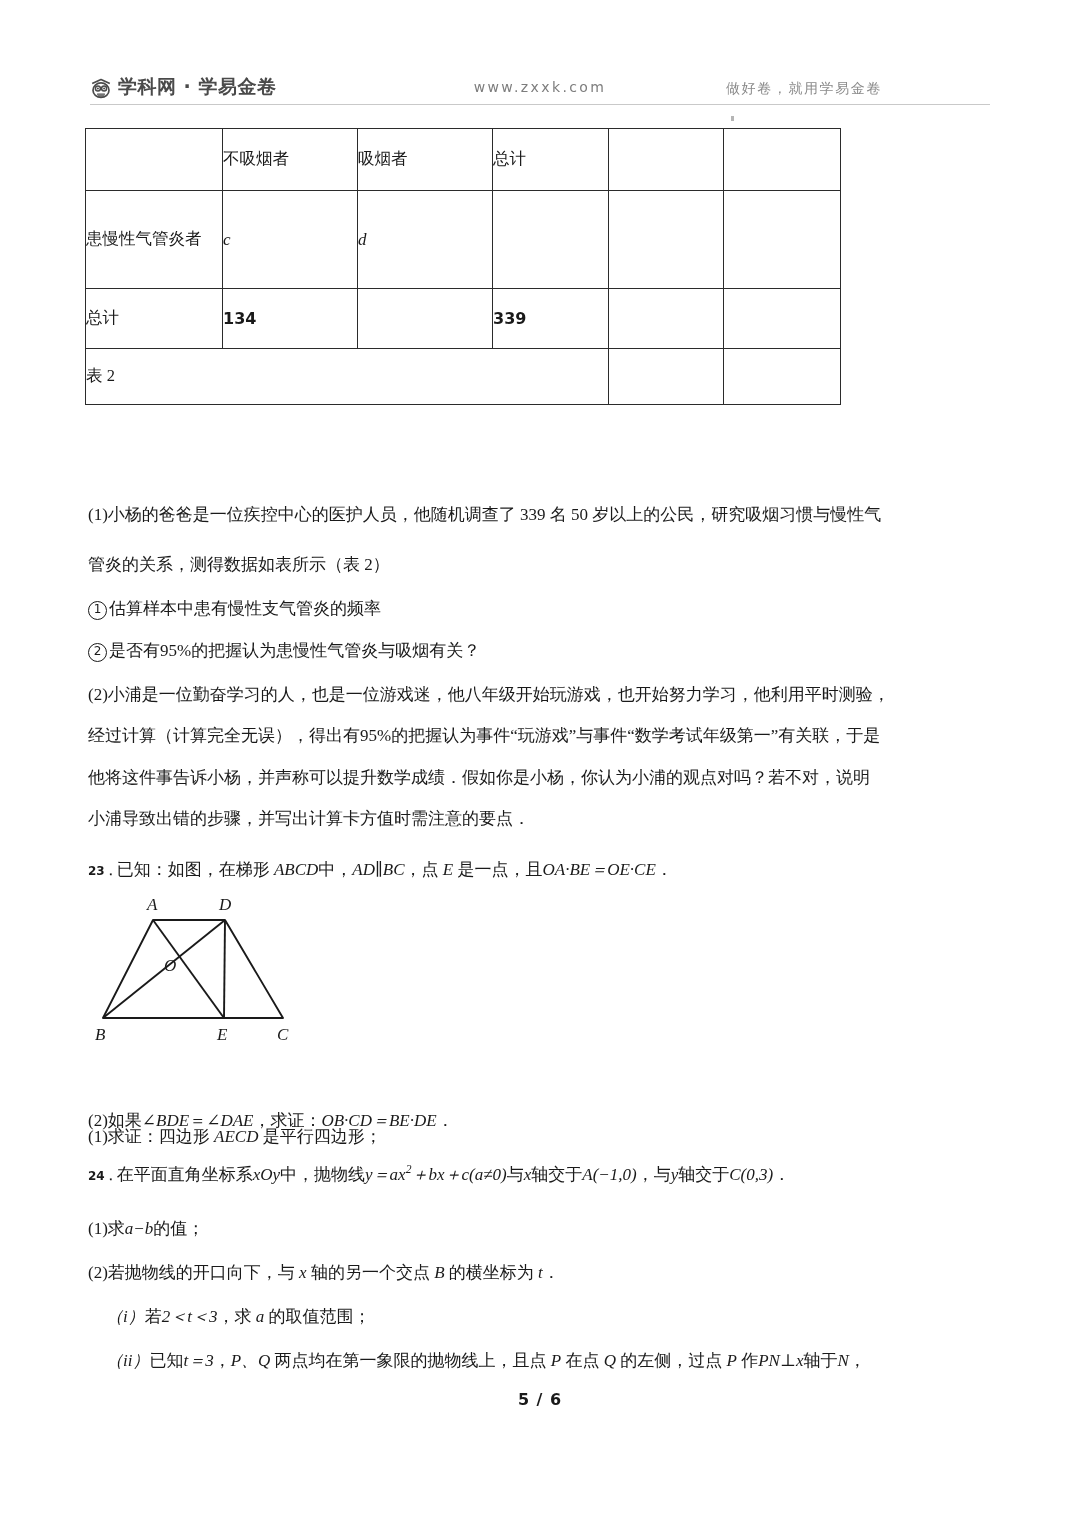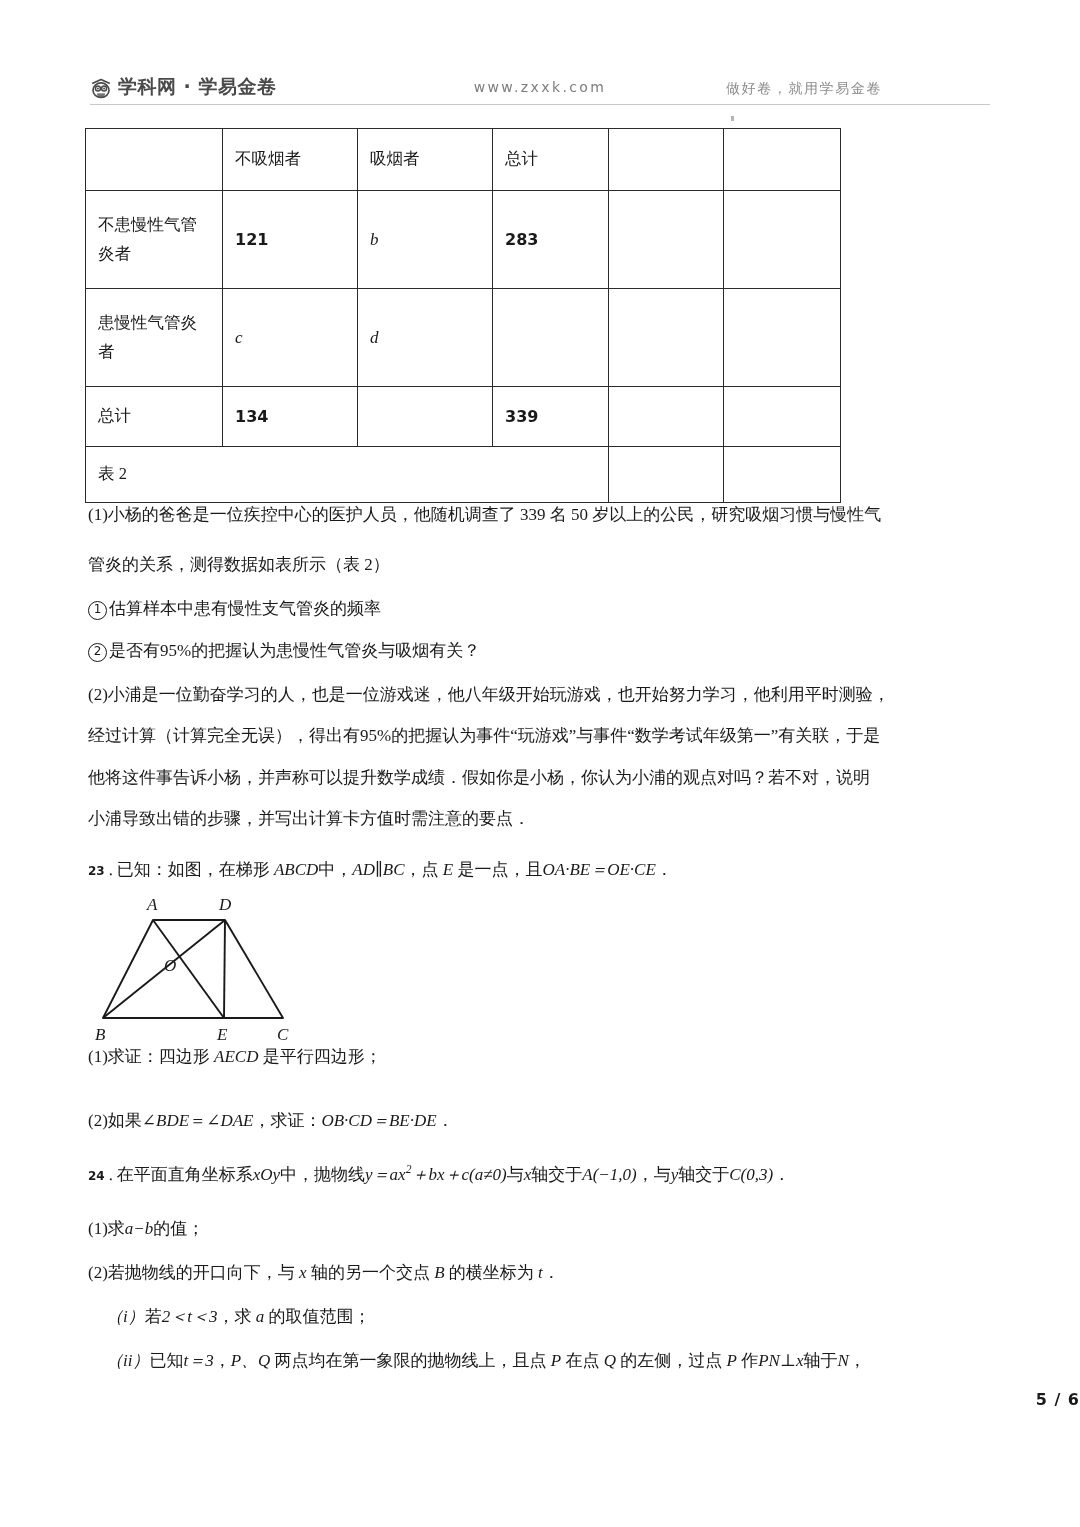"不吸烟者" .tbl td { padding: 0 12px -> 0 0 }
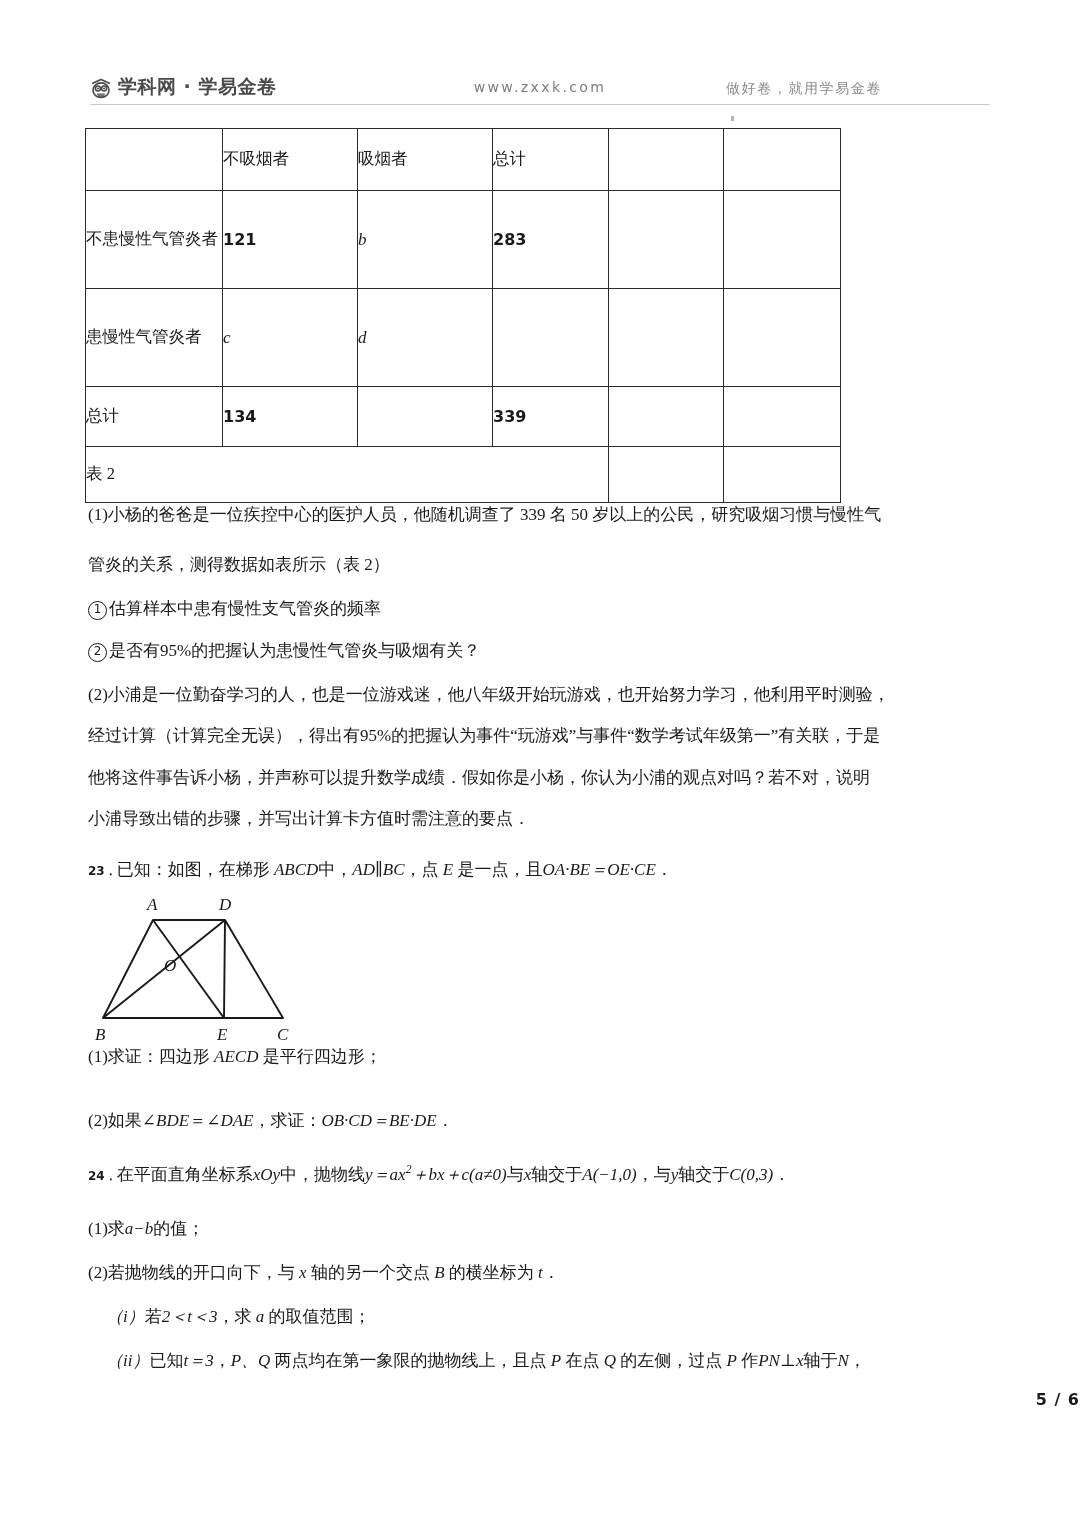"不患慢性气管炎者" tr.r-tall { html: <tr> <td>不患慢性气管炎者</td> <td>121</td> <td>b</td> <td>283</td> <td></td> <td></td> </tr> -> none }
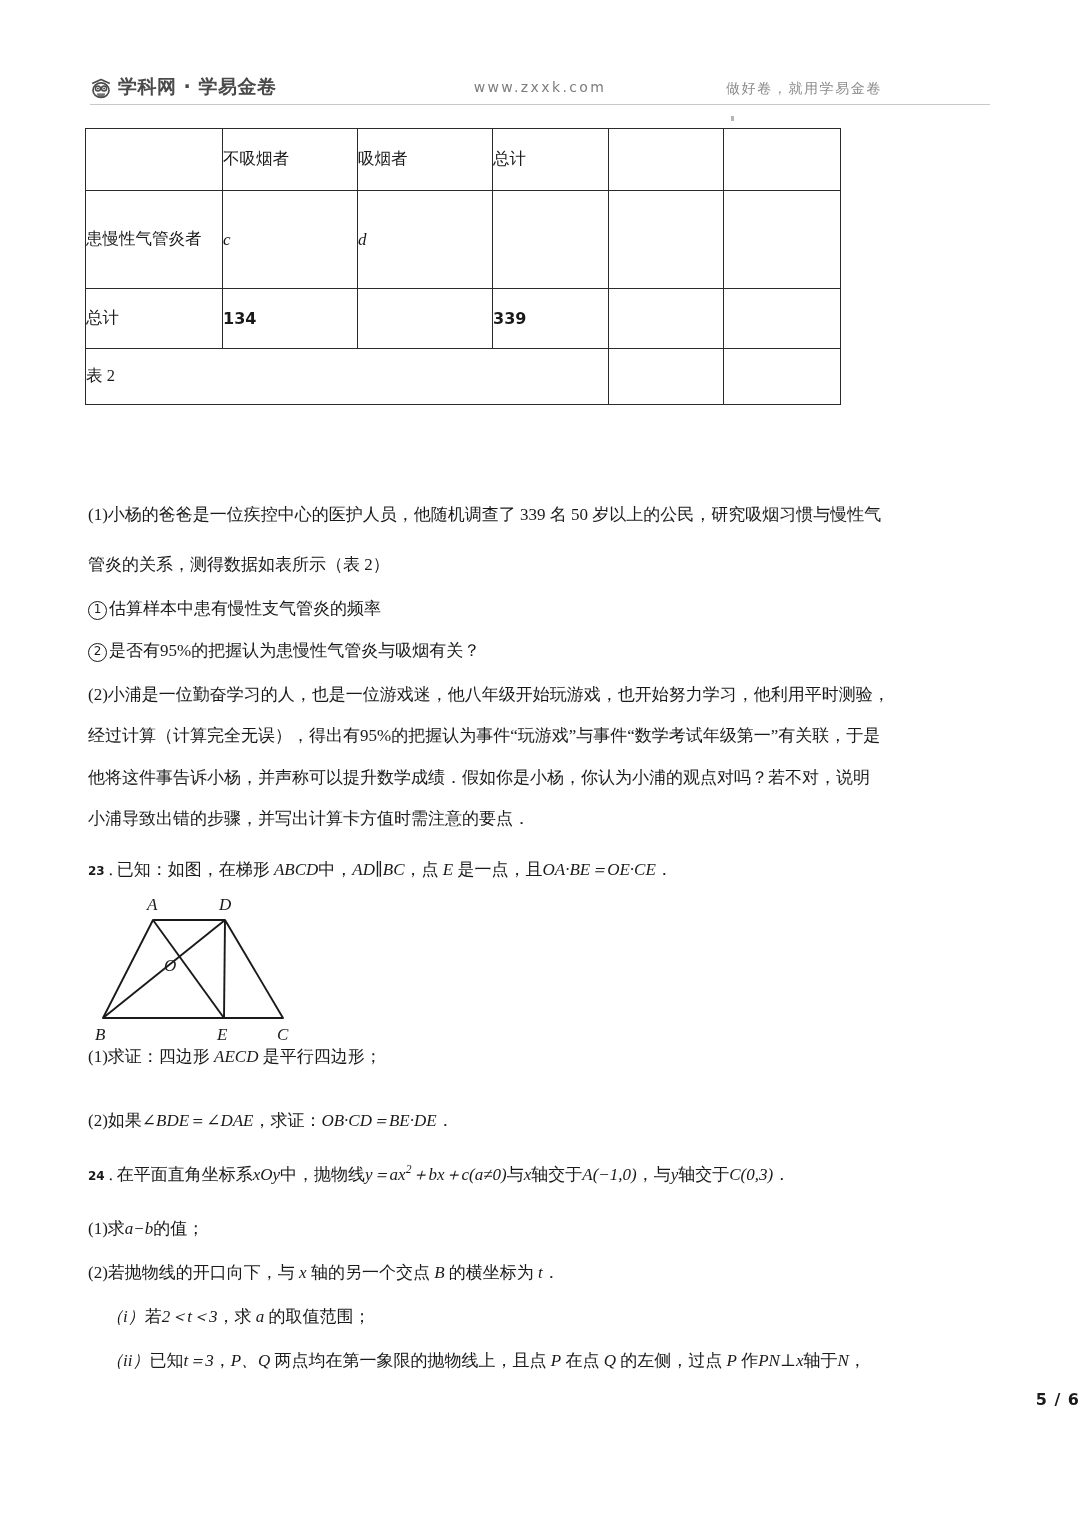"(1)求证：四边形 AECD 是平行四边形；" div.txt { top: 1040px -> 1120px }
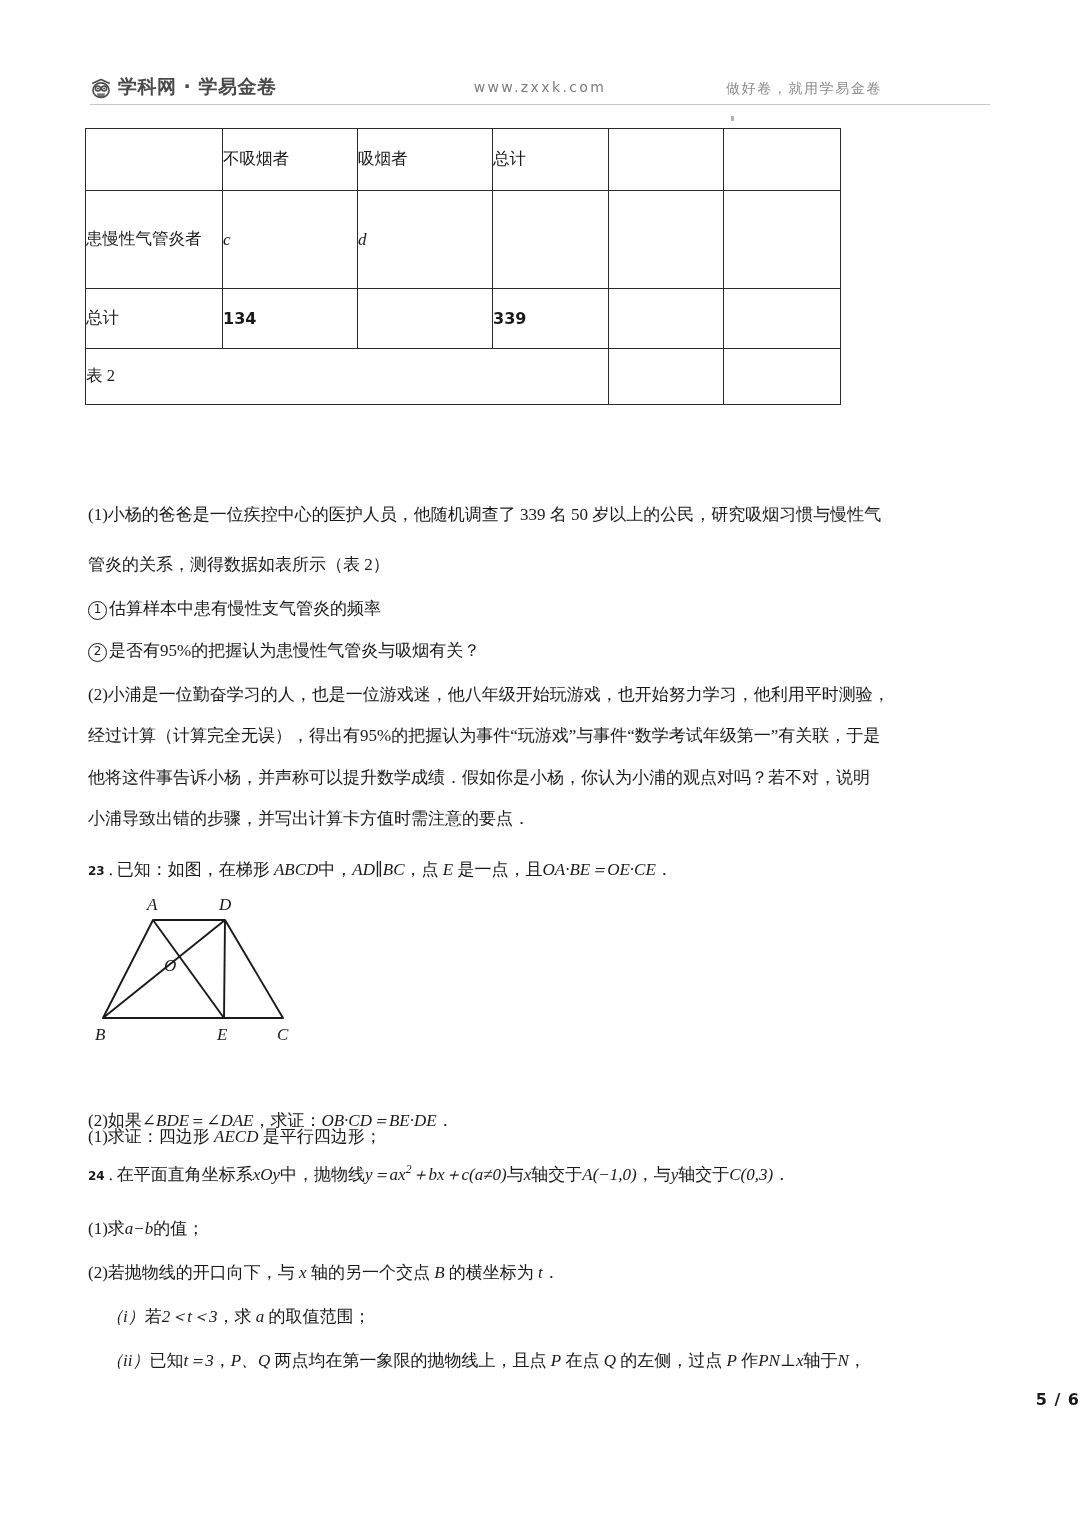"5 / 6" .pagenum { text-align: right -> center }
